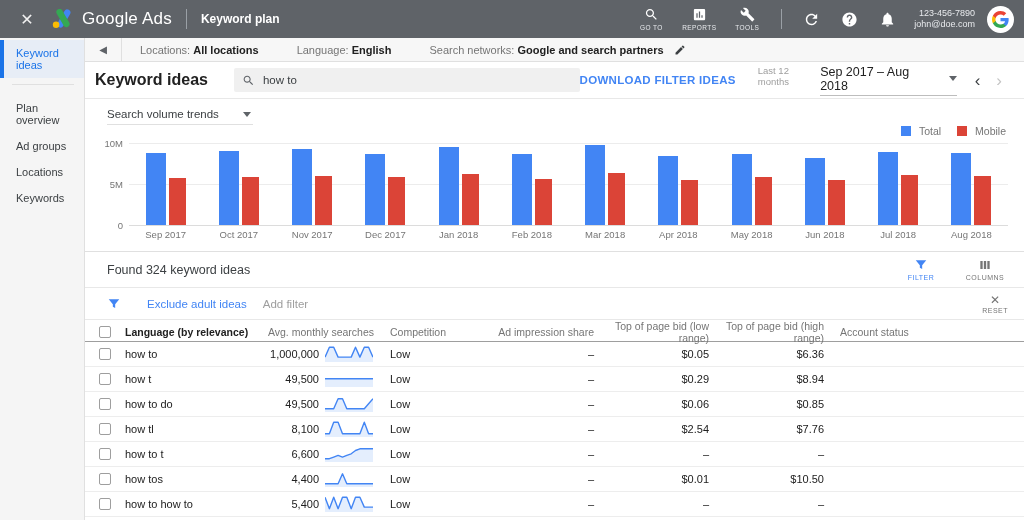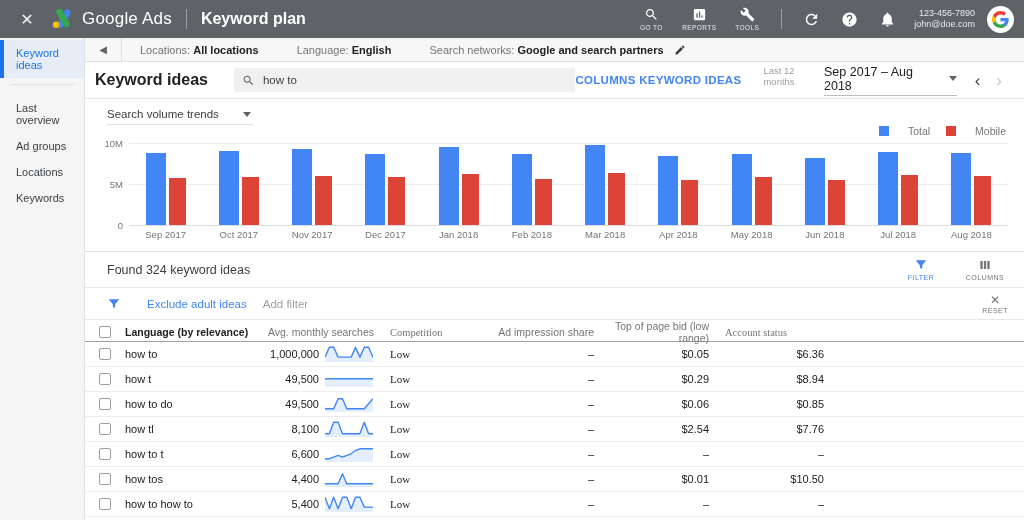"Keyword plan" .page-title { font-size: 16px -> 12px }
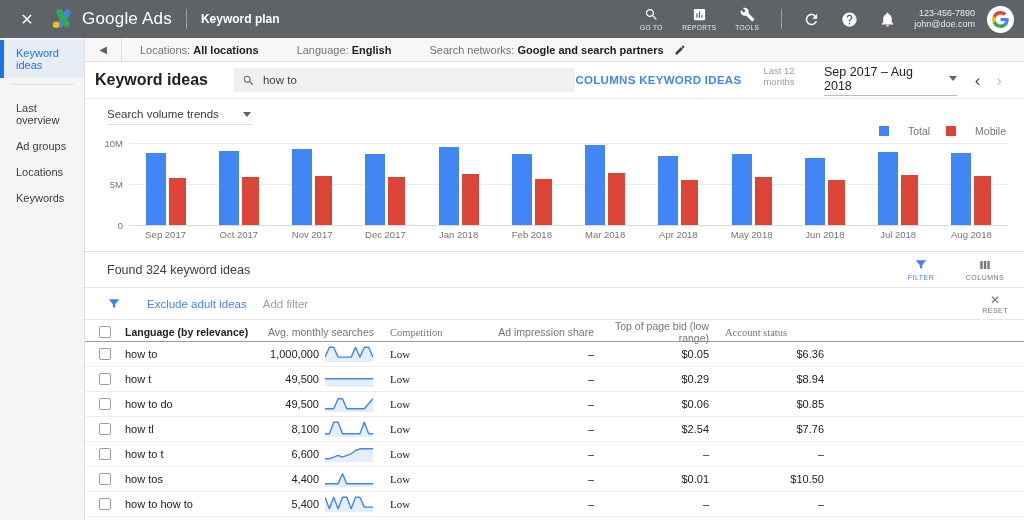"COLUMNS KEYWORD IDEAS" span.download-link { text: COLUMNS KEYWORD -> DOWNLOAD FILTER }
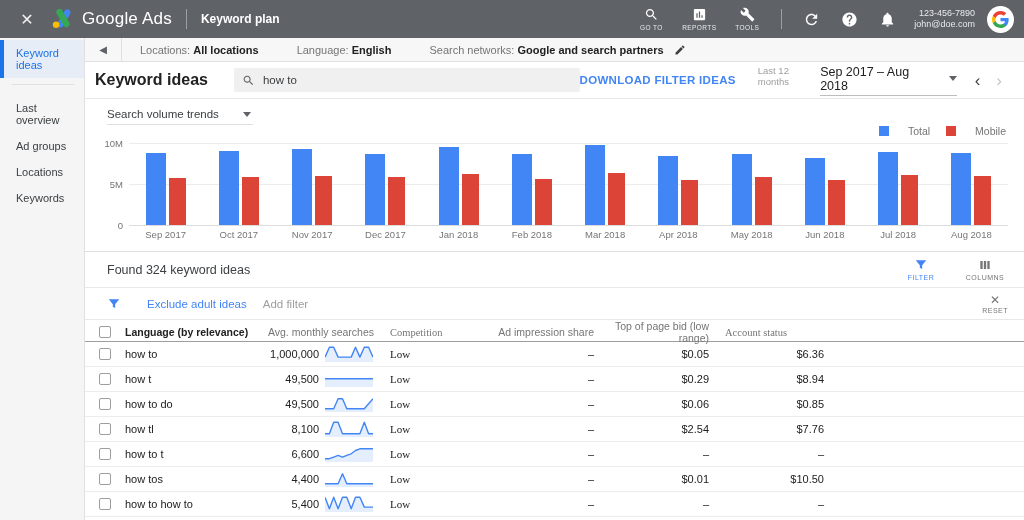"Last overview" div.side-item { text: Last -> Plan }
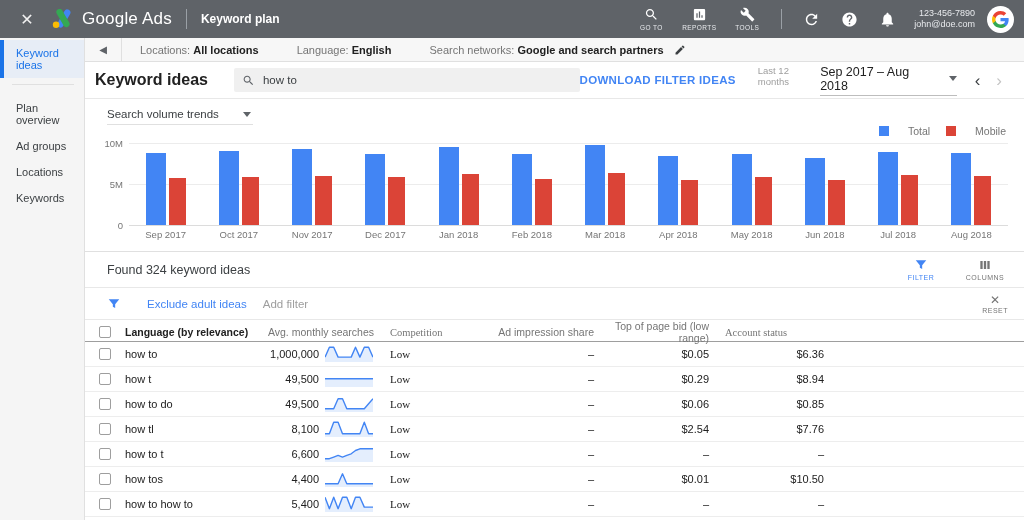"Total" .legend-item { gap: 19px -> 8px }
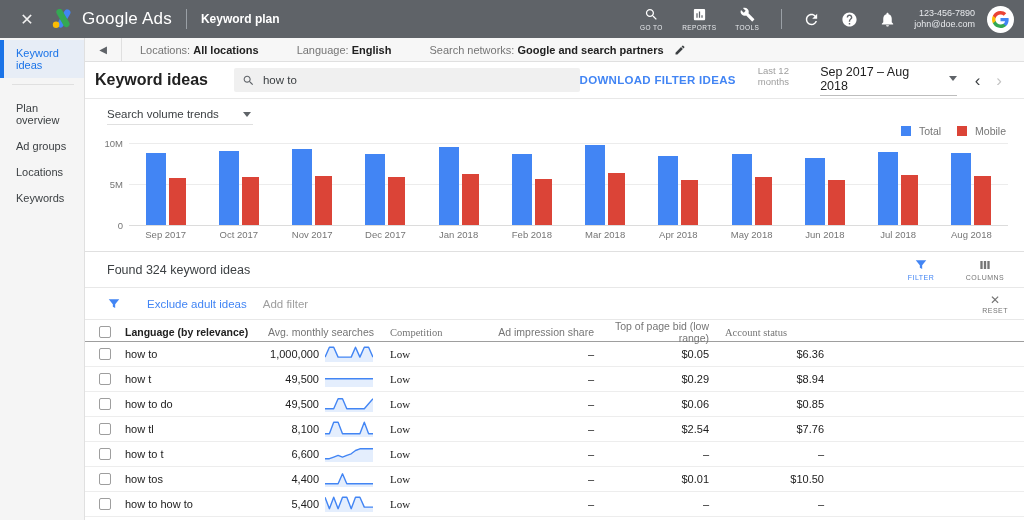"Competition" .cell-l { font-family: Liberation Serif, serif -> none }
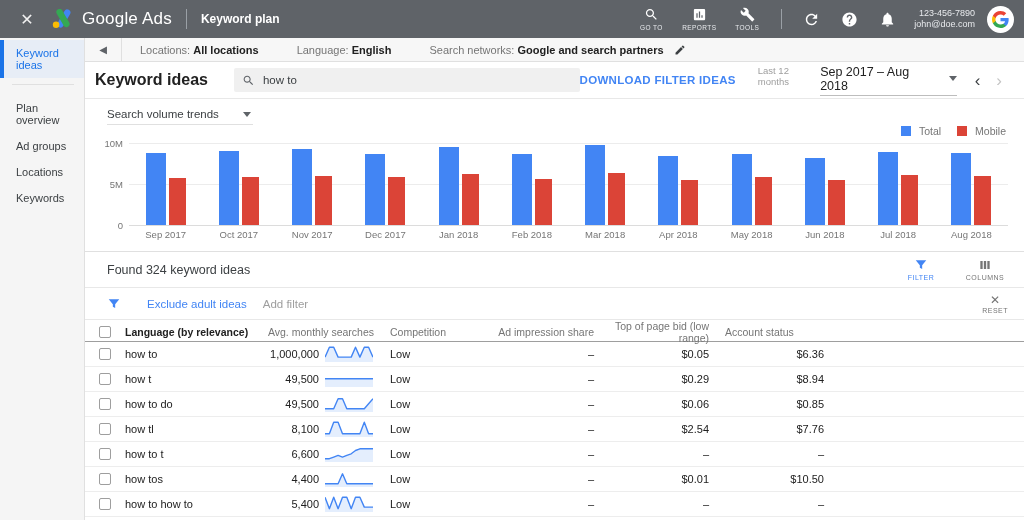"Top of page bid (high" div.cell-r { html: none -> <div>Top of page bid (high range)</div> }
